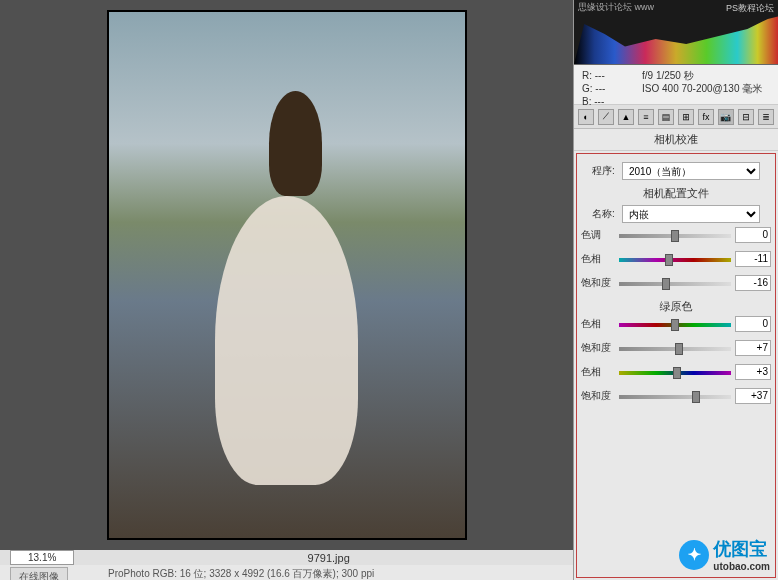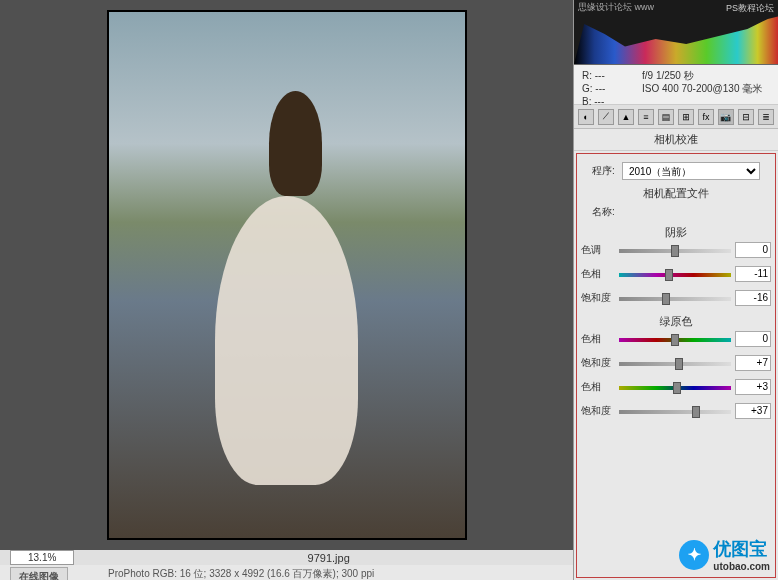"内嵌" select.field-select { html: none -> <select> <option>内嵌</option> </select> }
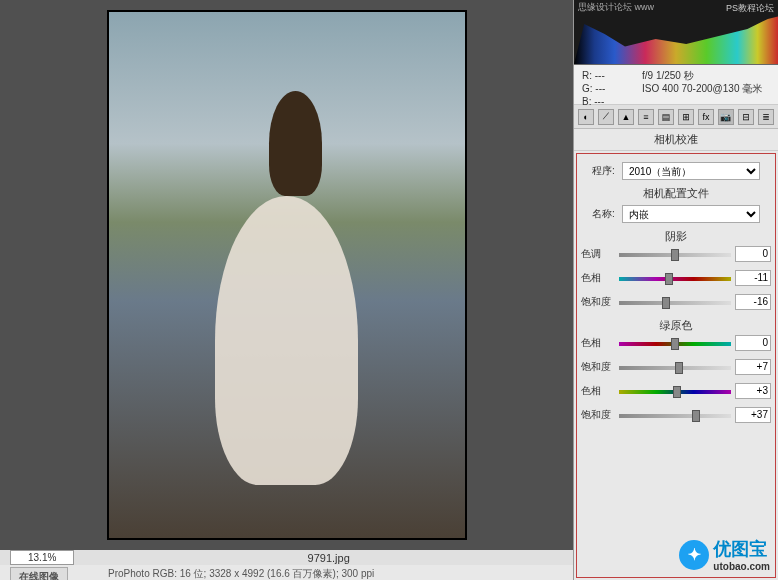"阴影" div.section-header { html: <div>阴影</div> -> none }
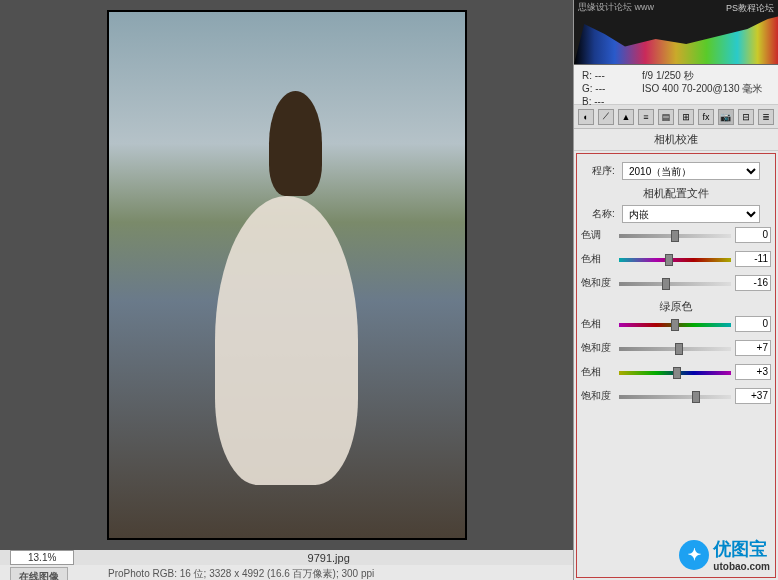"在线图像" .tab-btn { font-weight: bold -> none }
